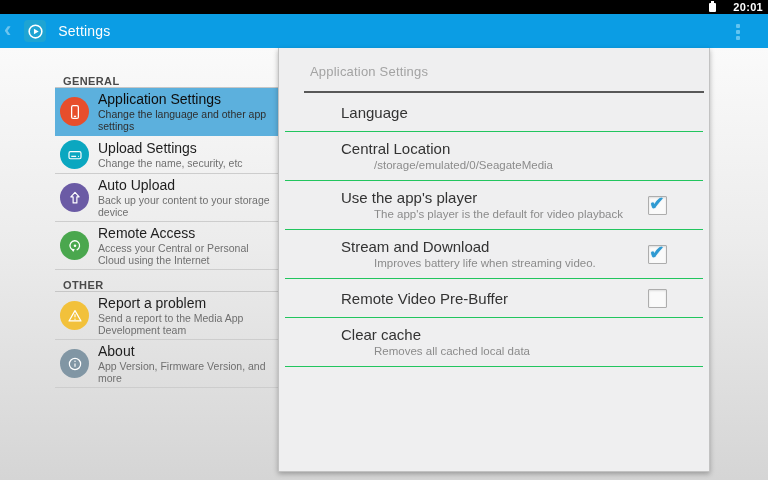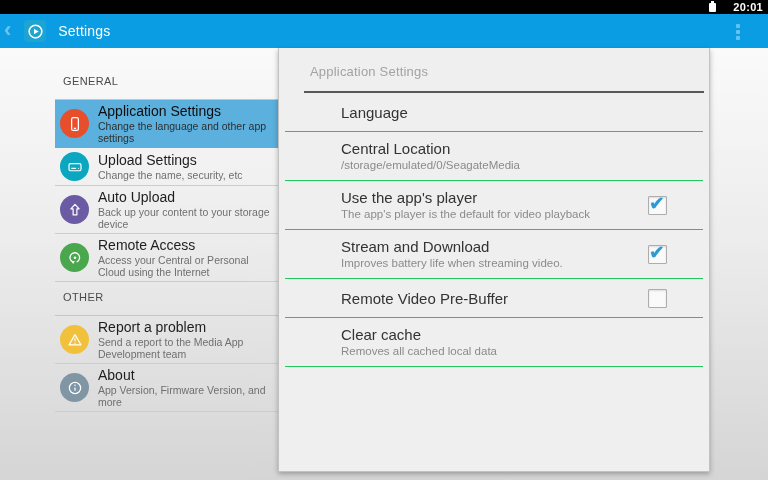"GENERAL" .s-header { font-weight: normal -> bold; padding: 5px 0 12px 8px -> 5px 0 0 8px }
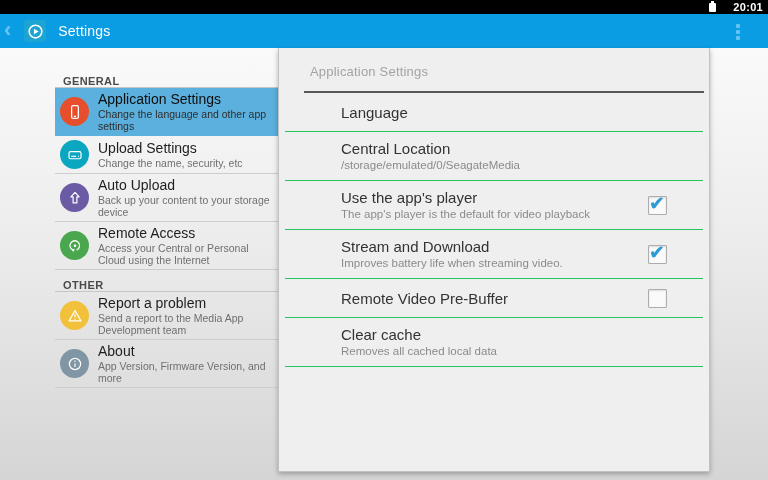"/storage/emulated/0/SeagateMedia" .p-sub { margin-left: none -> 33px }
